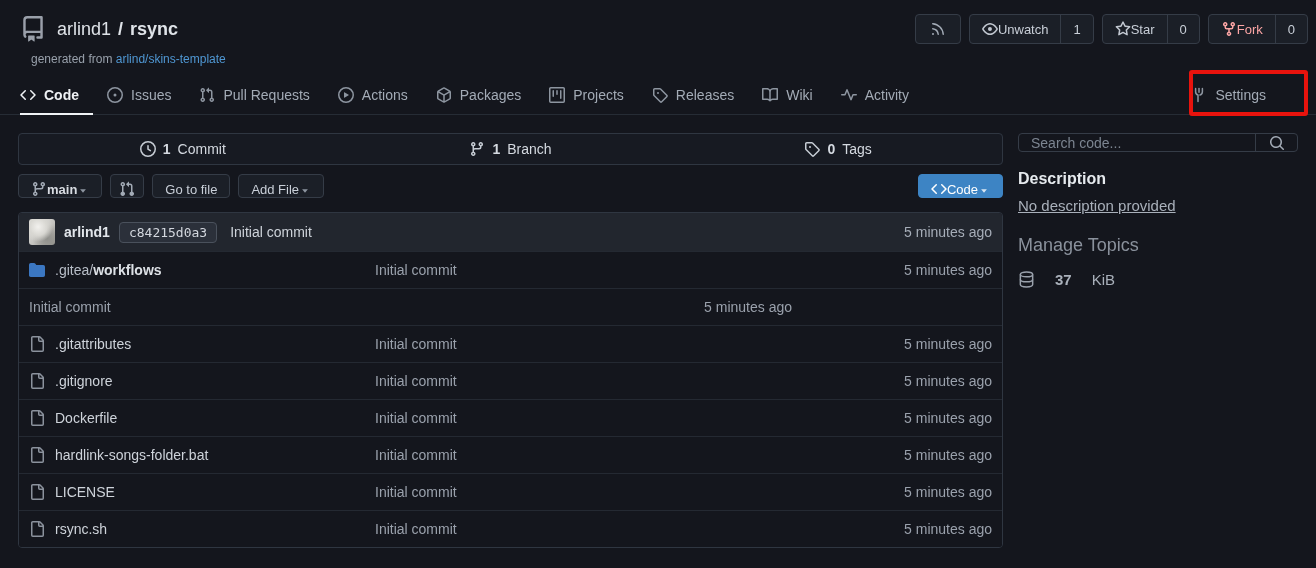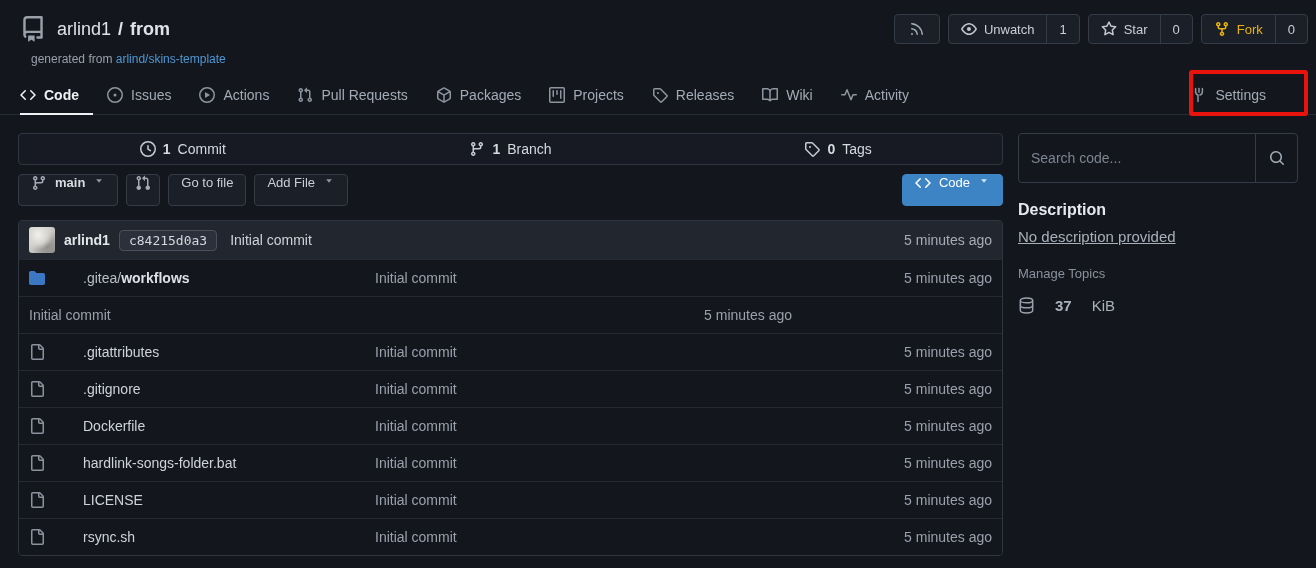"from" span.name { text: from -> rsync }
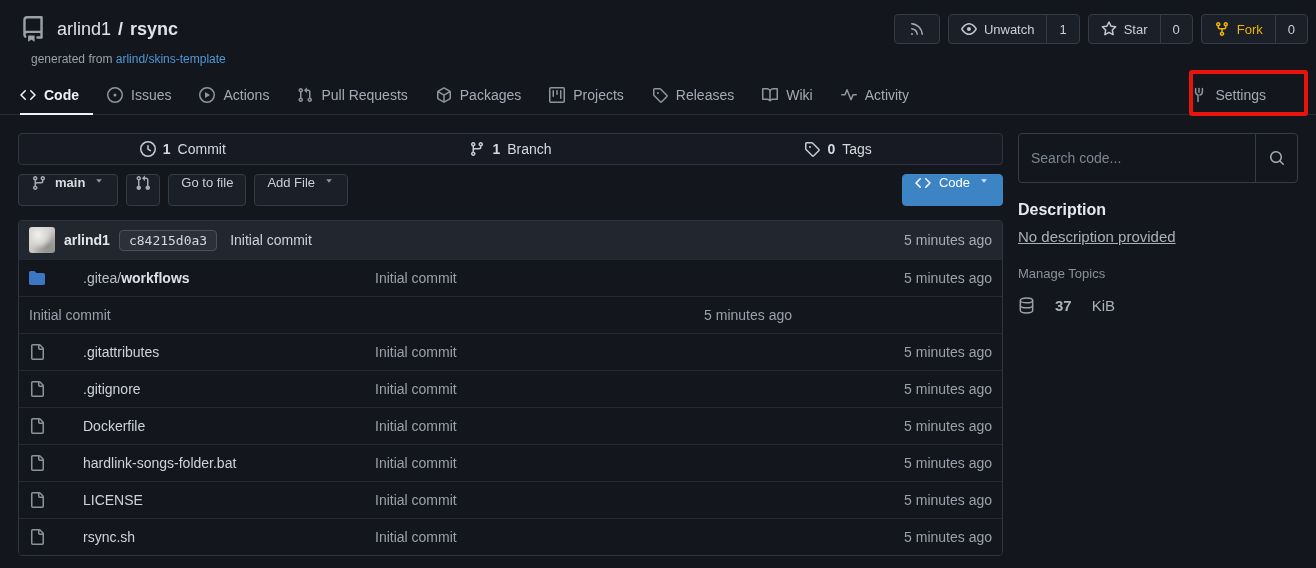"Unwatch" .bg-main { gap: 7px -> none }
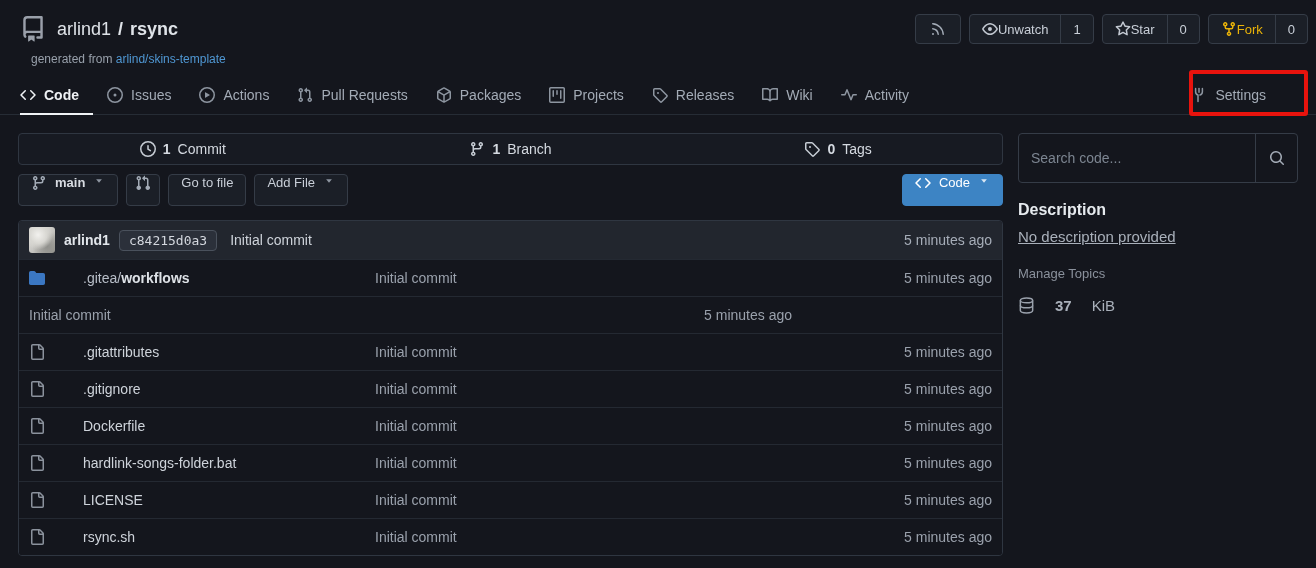"Fork" .bg-main.disabled, .bg-main.disabled .i { color: #eab308 -> #fca5a5 }
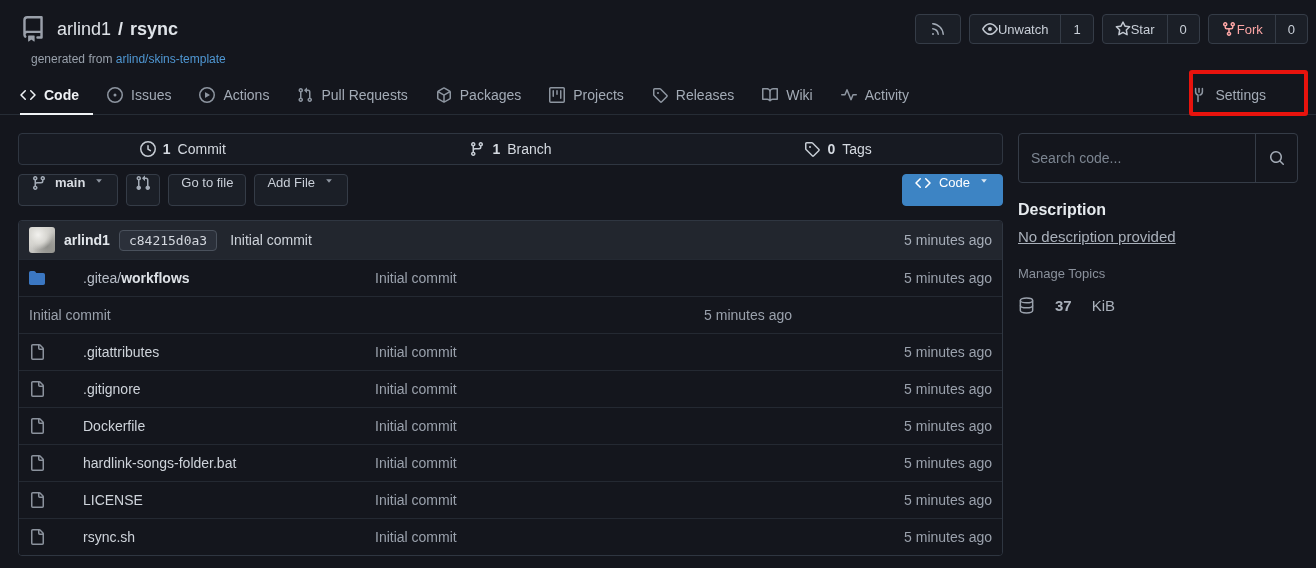"Actions" div.tab { order: before "Pull Requests" -> after "Pull Requests" }
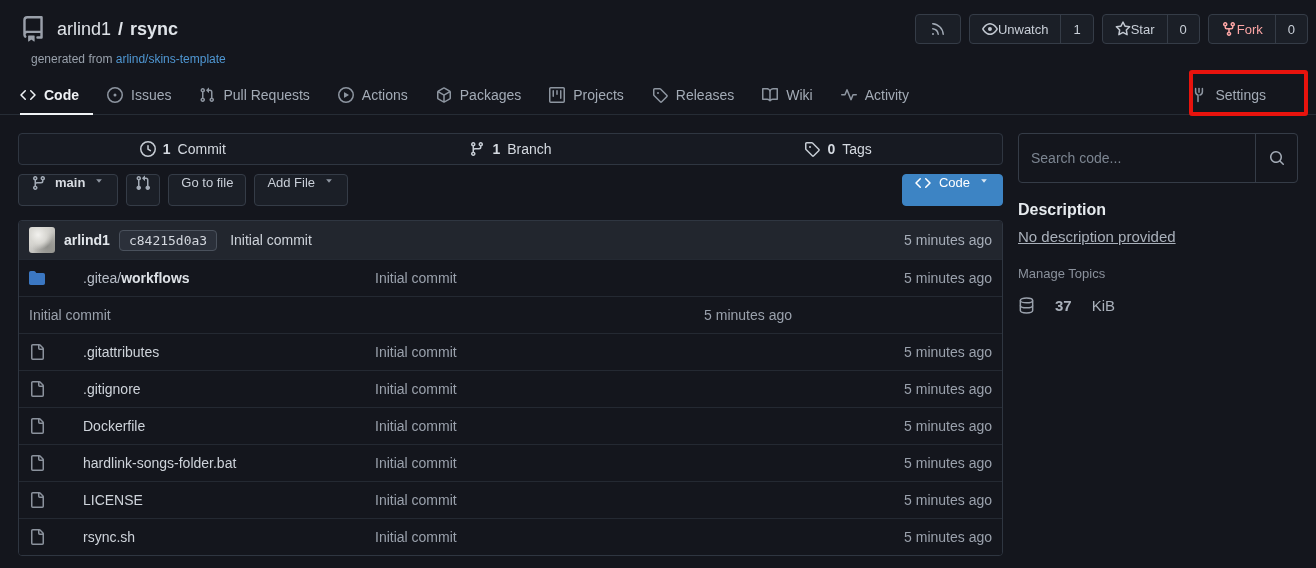"Search code..." .search-box { height: 50px -> 19px }
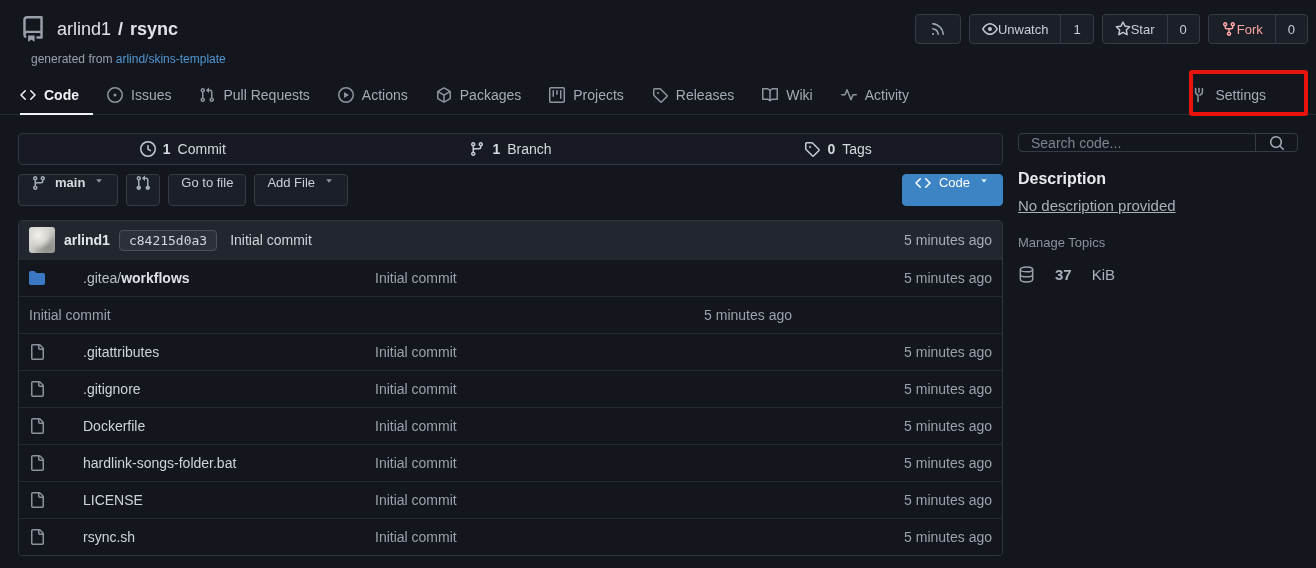"main" .btn { align-items: flex-start -> flex-end; gap: 8px -> none; height: 32px -> 24px }
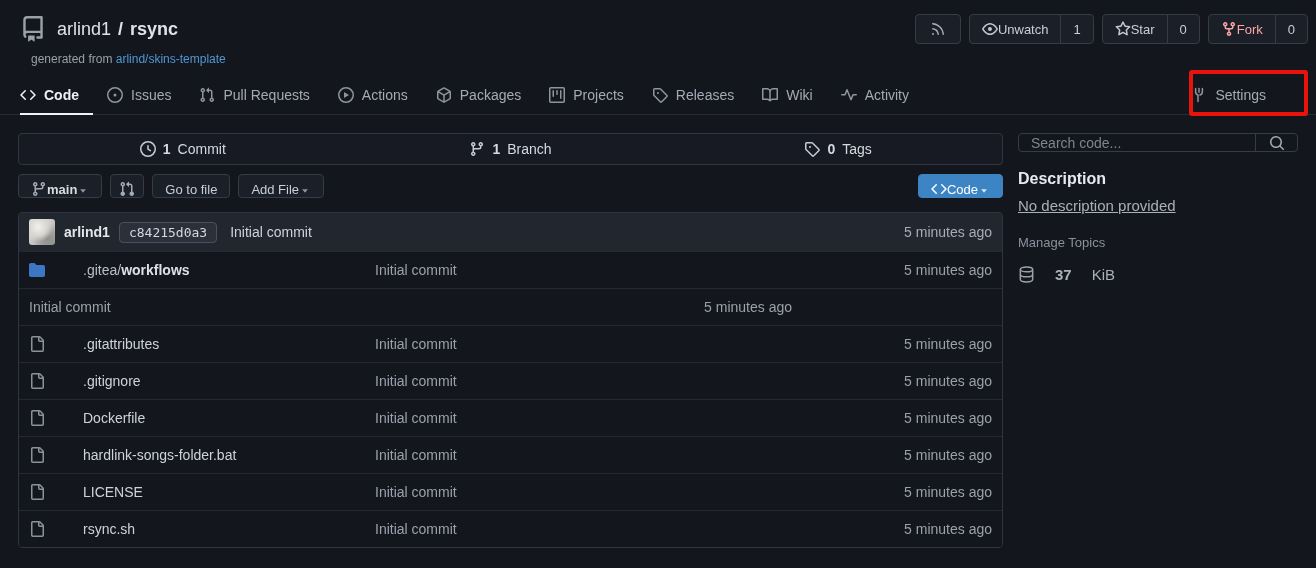"Manage Topics" .manage-topics { font-size: 13px -> 18px }
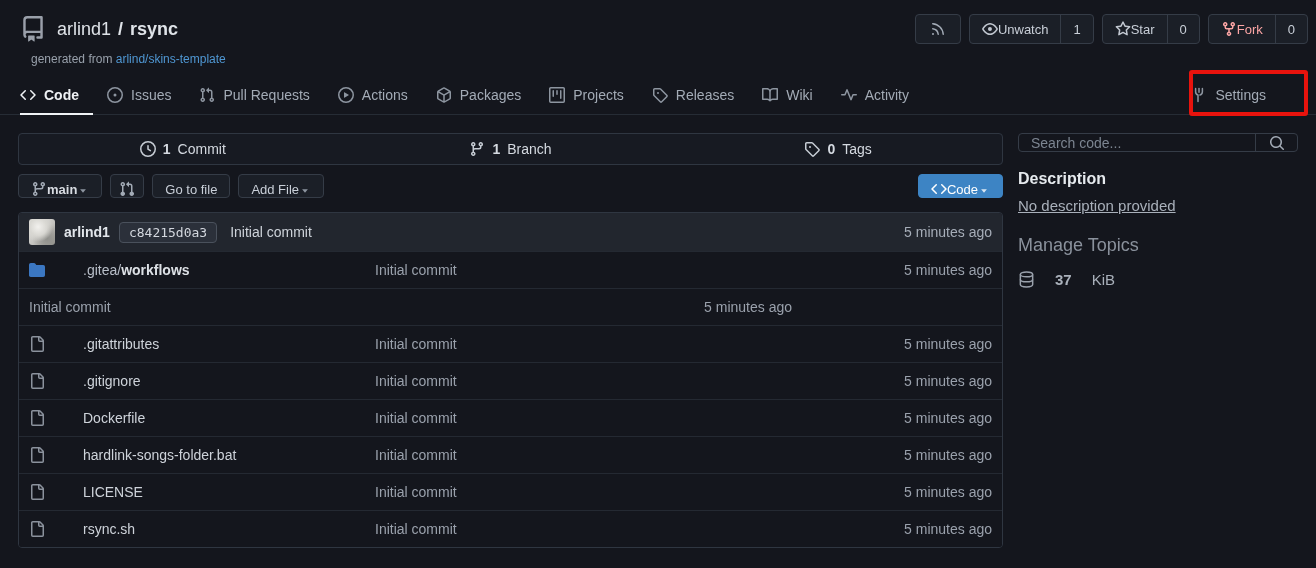".gitea/workflows" .fname { margin-left: 28px -> none }
